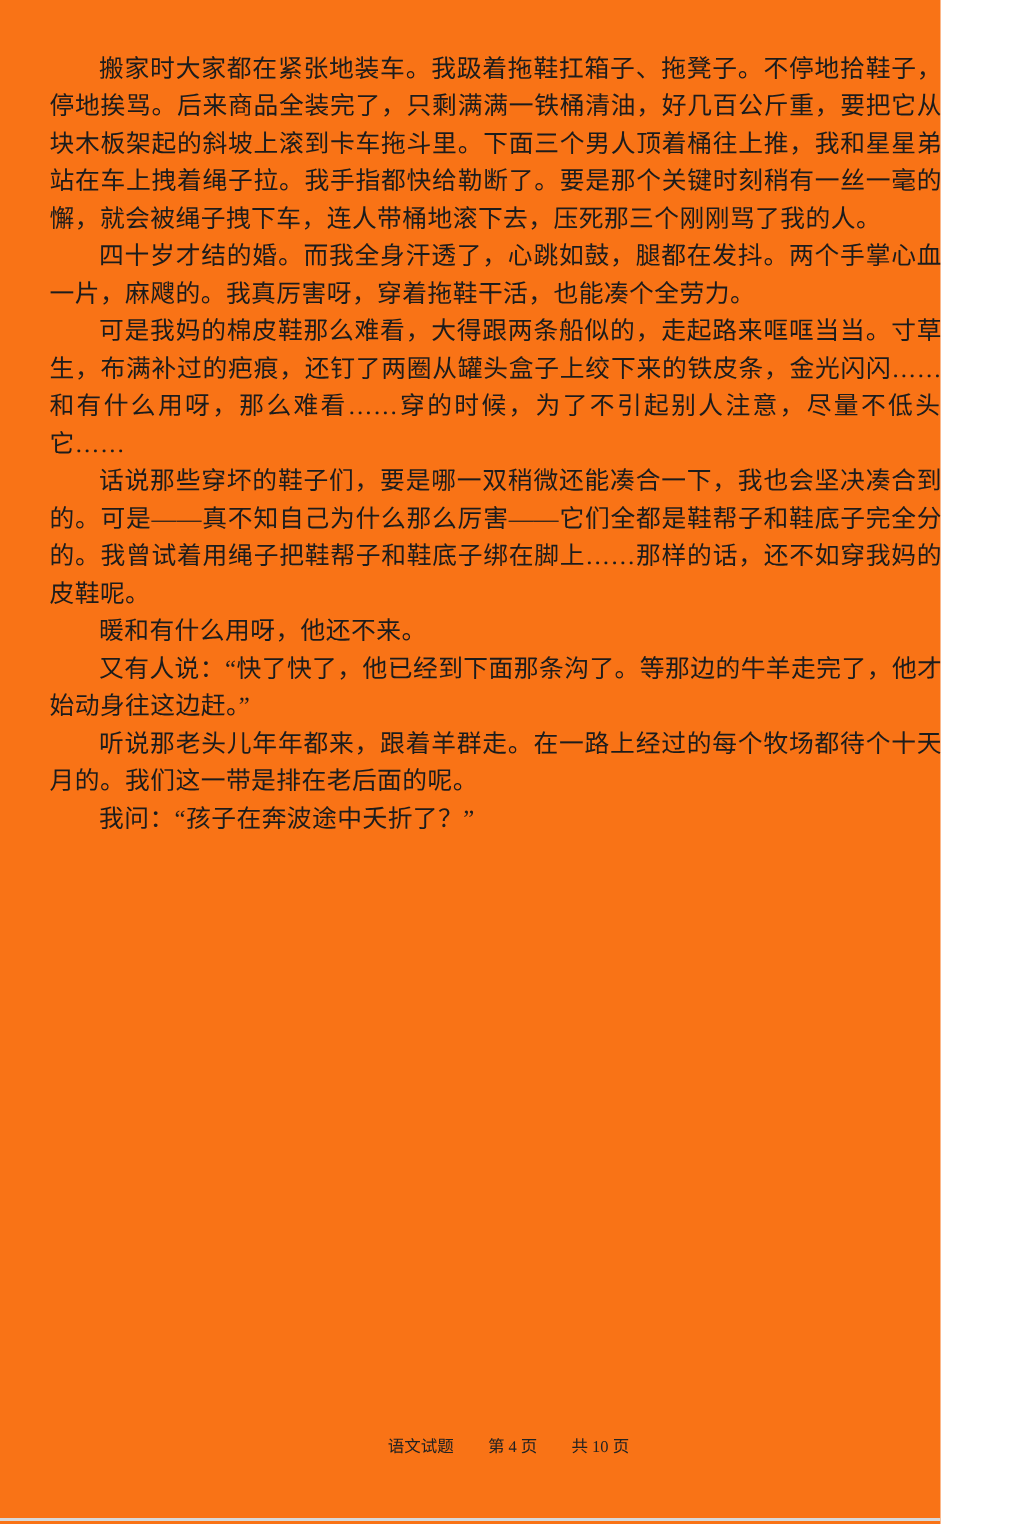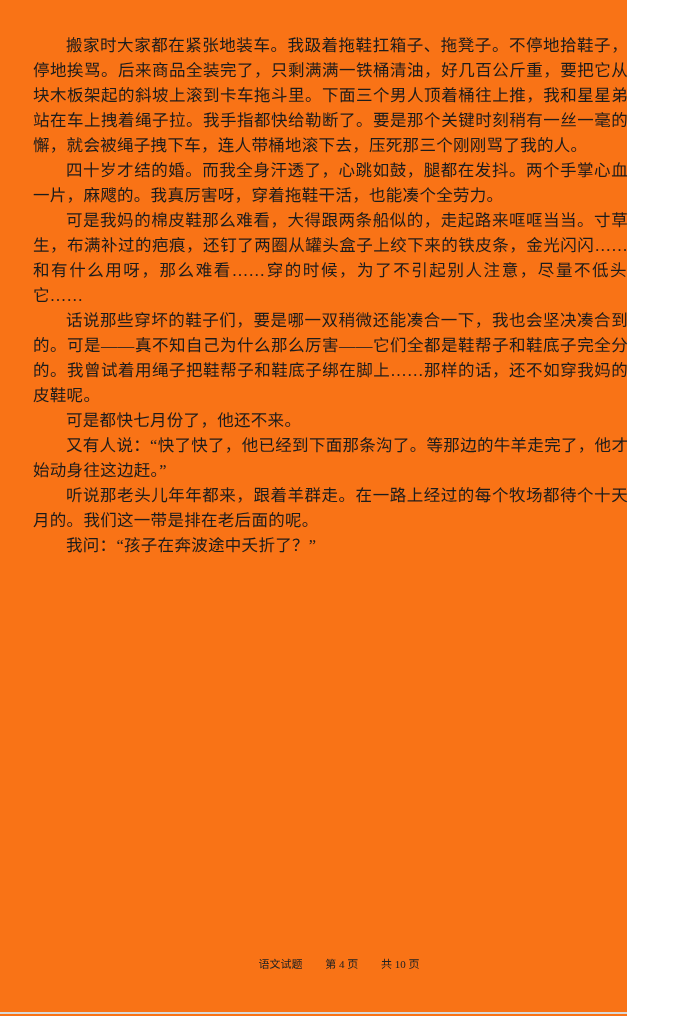"可是都快七月份了，他还不来。" p { text: 可是都快七月份了 -> 暖和有什么用呀 }
